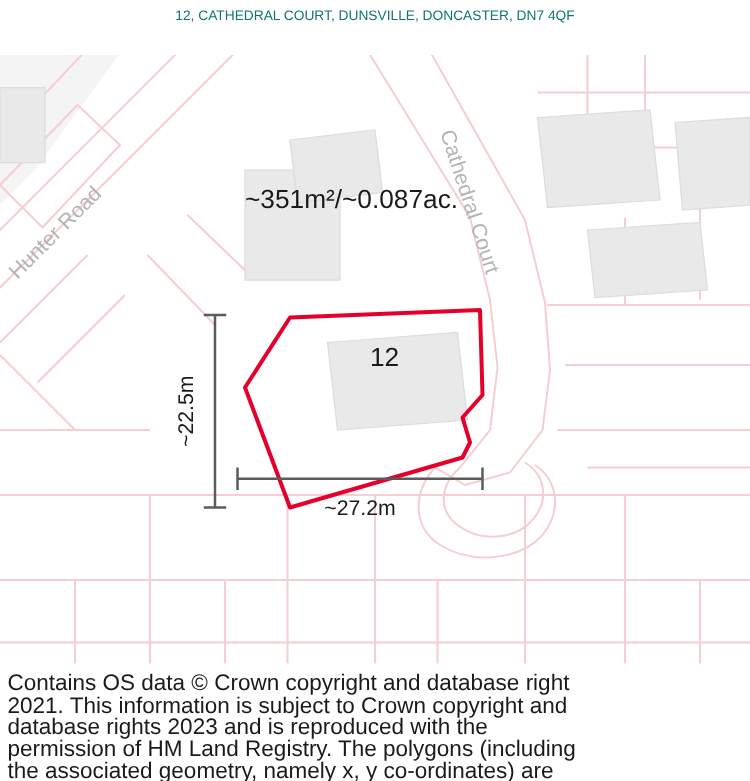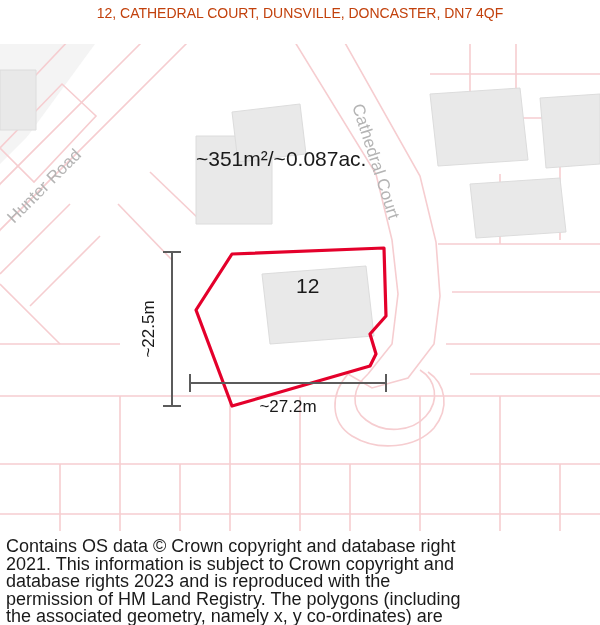"12, CATHEDRAL COURT, DUNSVILLE," .header .title { color: #c2410c -> #0f766e; font-size: 14px -> 11px }
